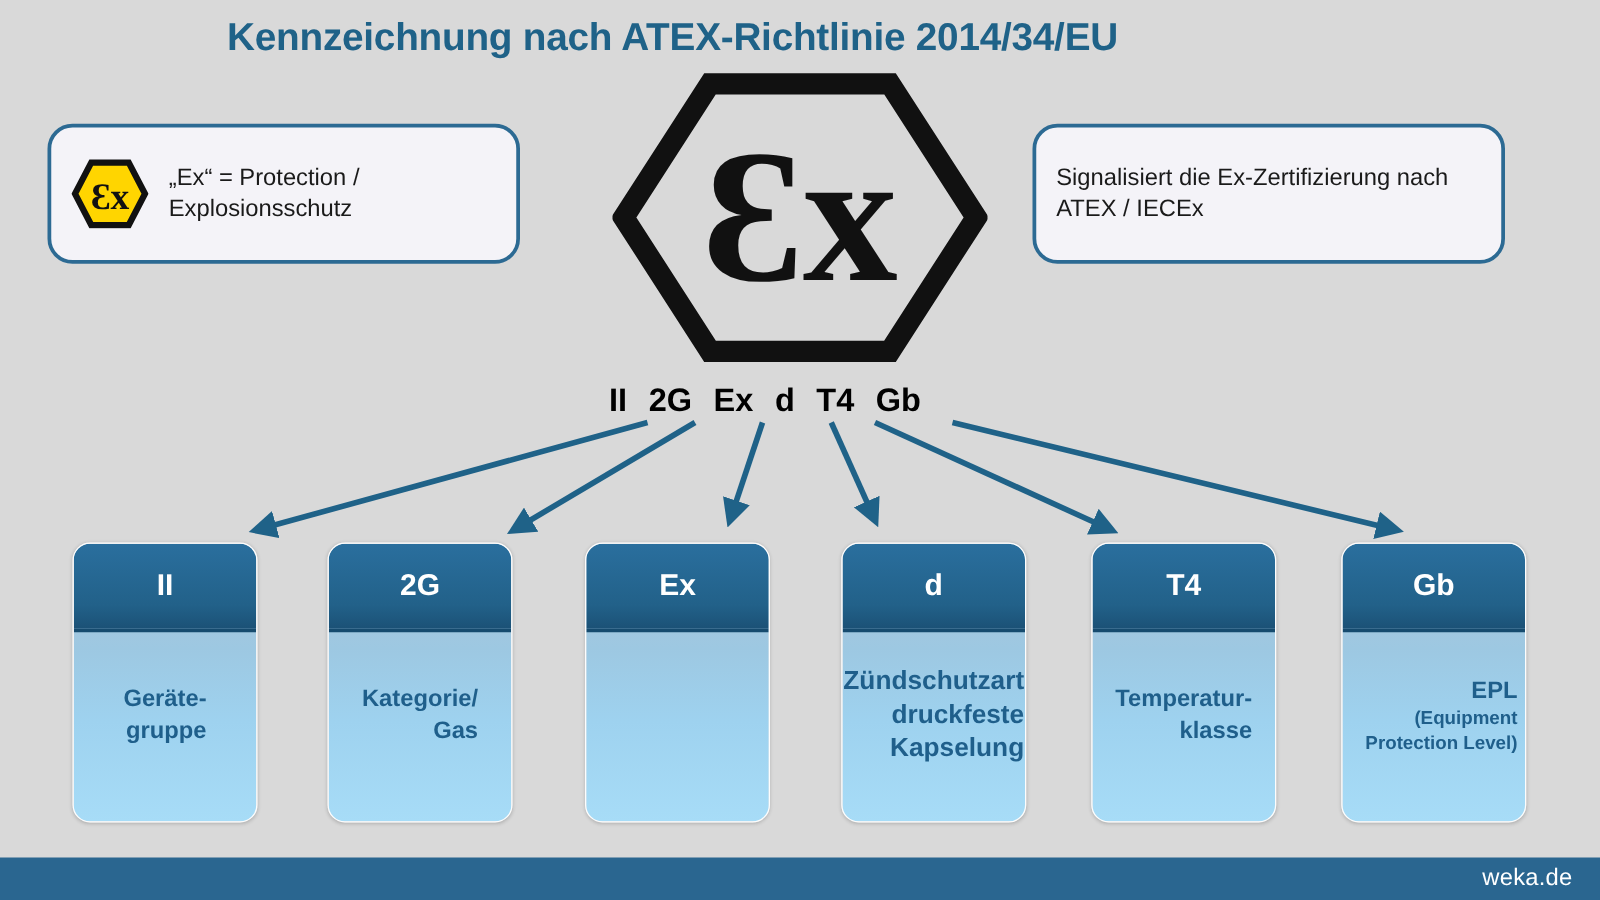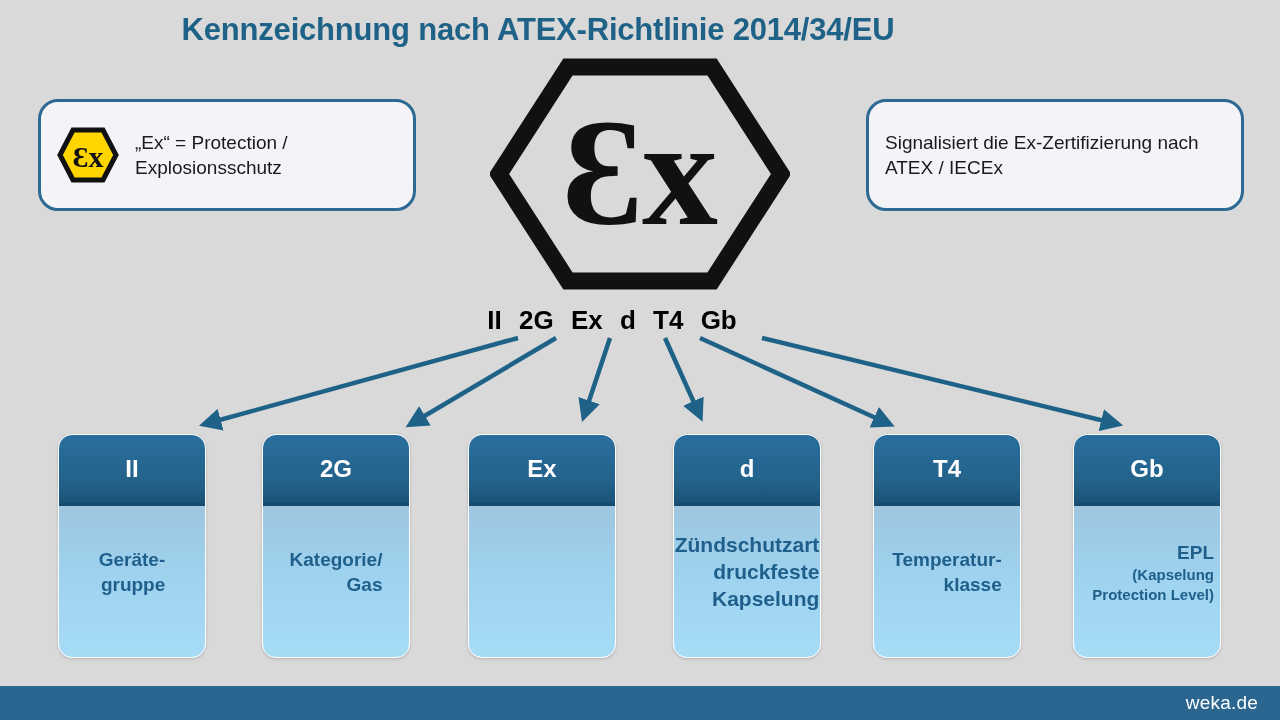"Signalisiert die Ex-Zertifizierung nach" #callout-right { left: 866px -> 826px }
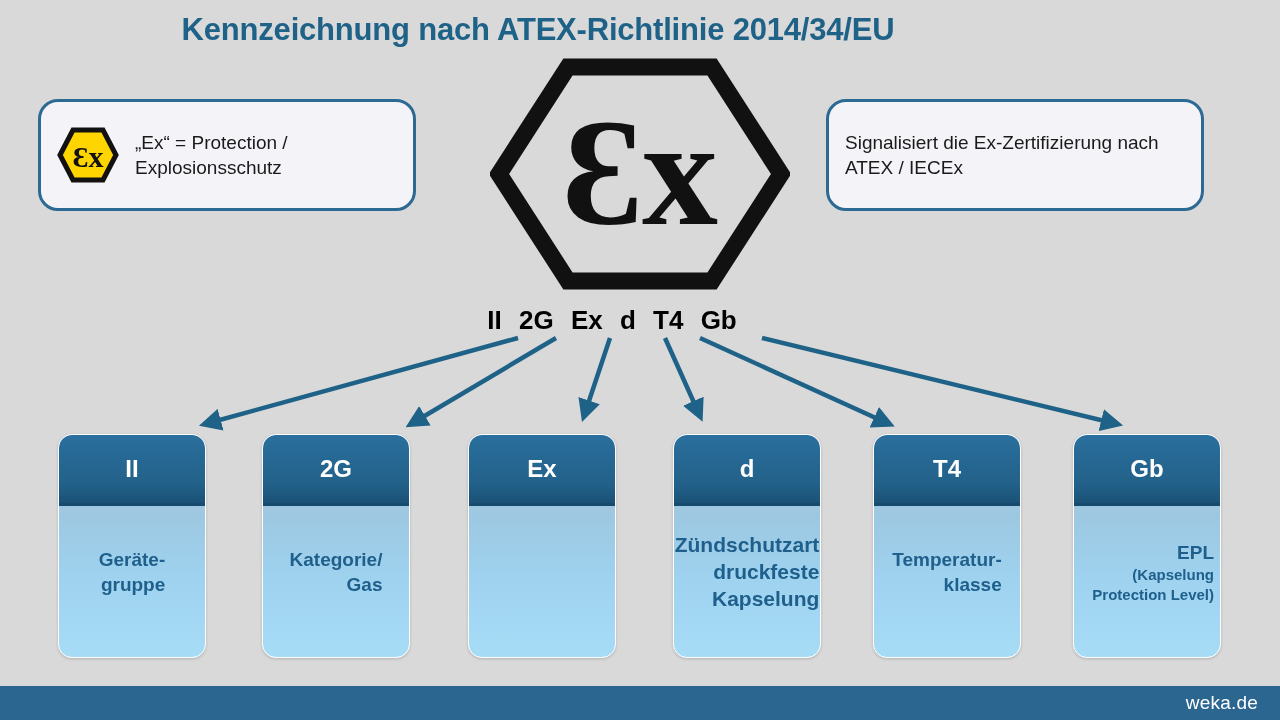"(Kapselung Protection Level)" span.sub { text: Kapselung -> Equipment }
